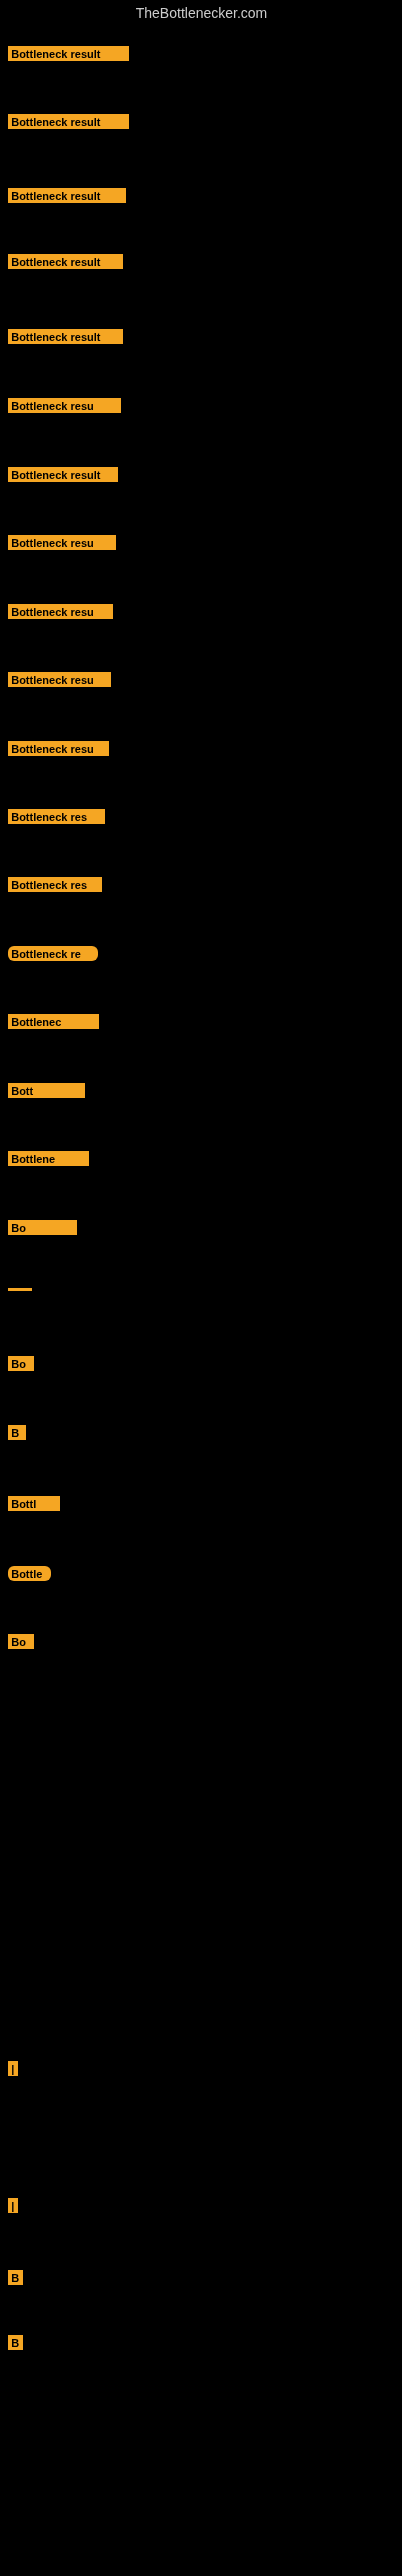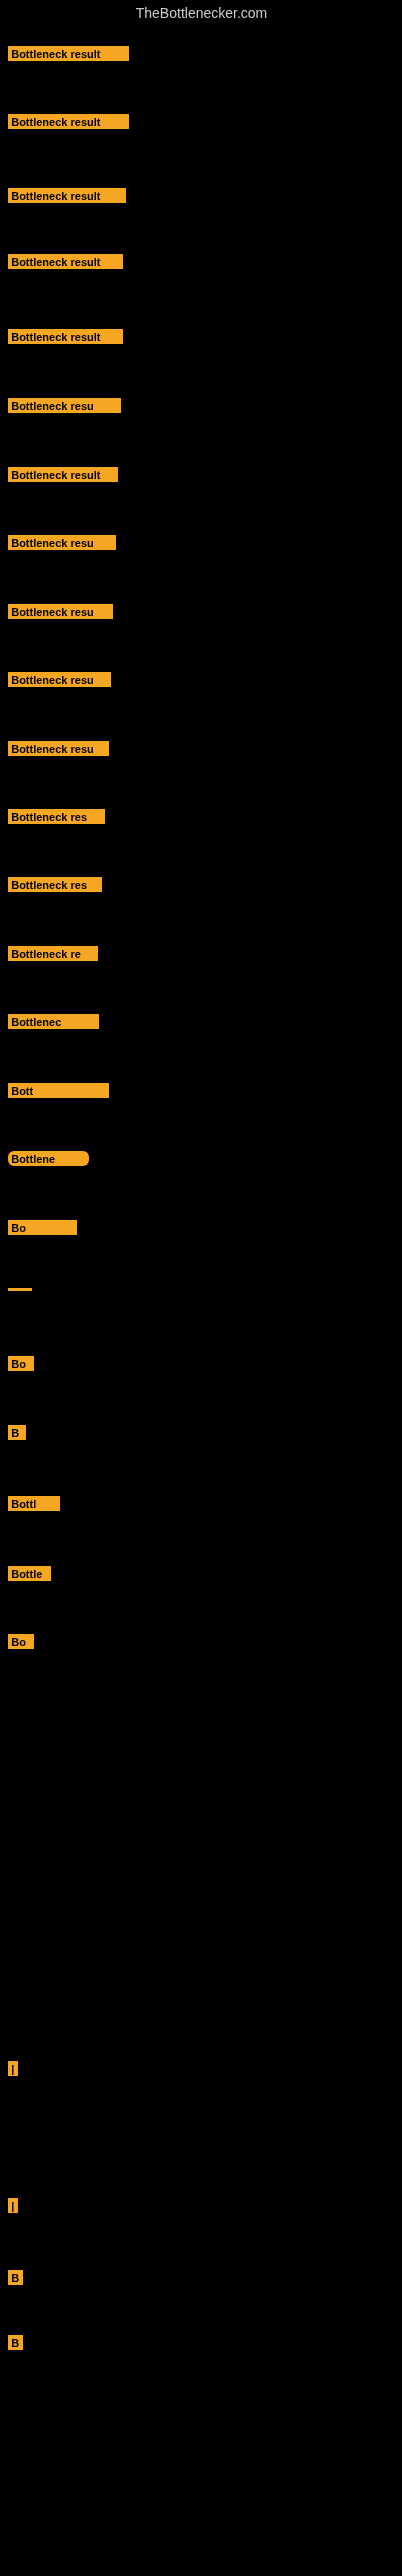"Bottleneck re" div.badge { border-radius: none -> 6px }
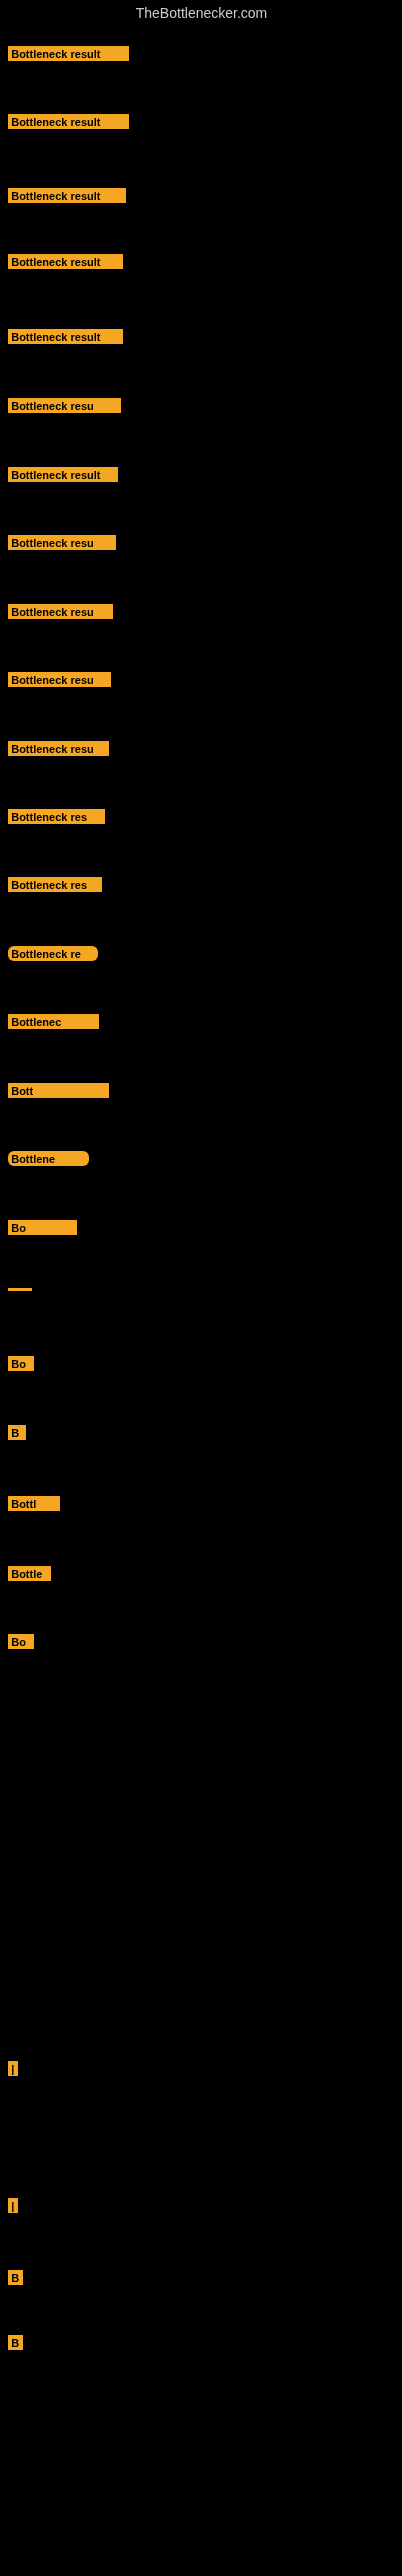"Bott" div.badge { width: 101px -> 77px }
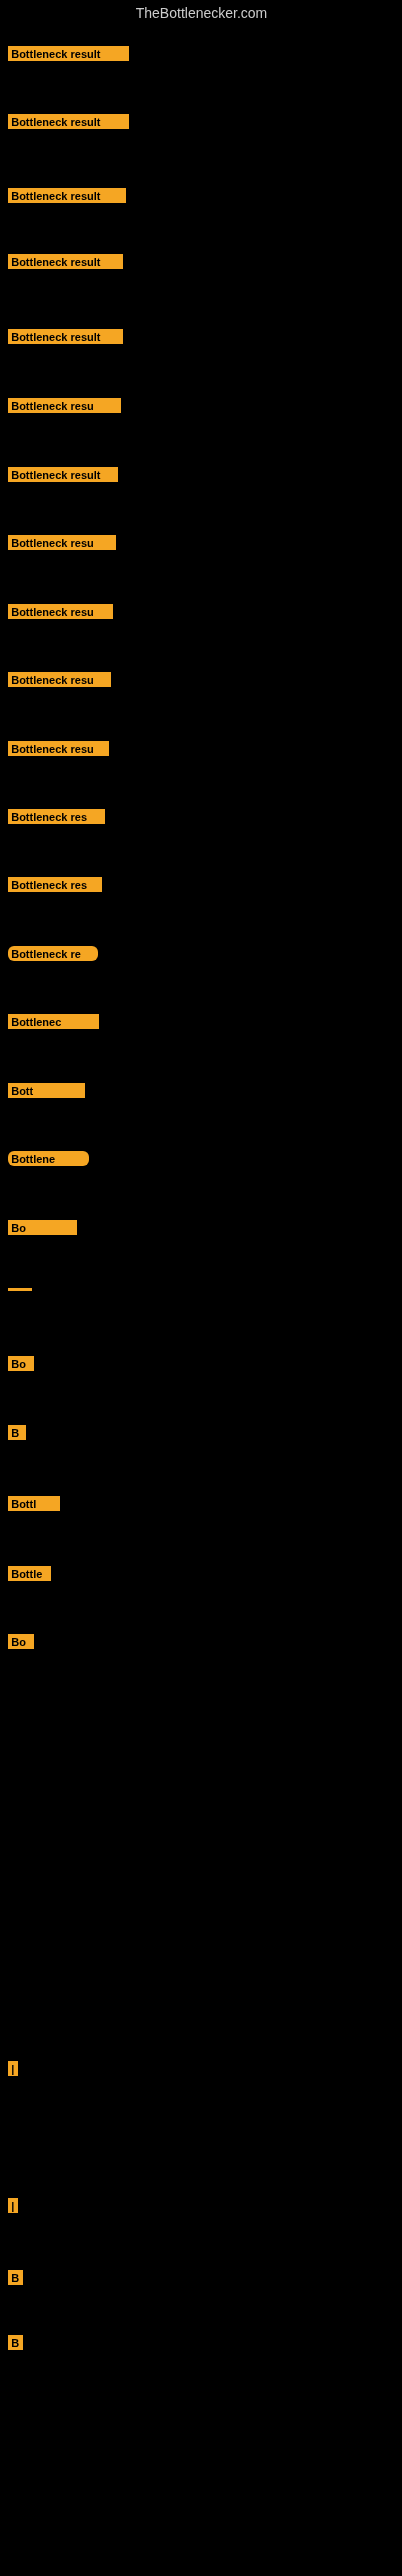"Bottlene" div.badge { border-radius: 6px -> none }
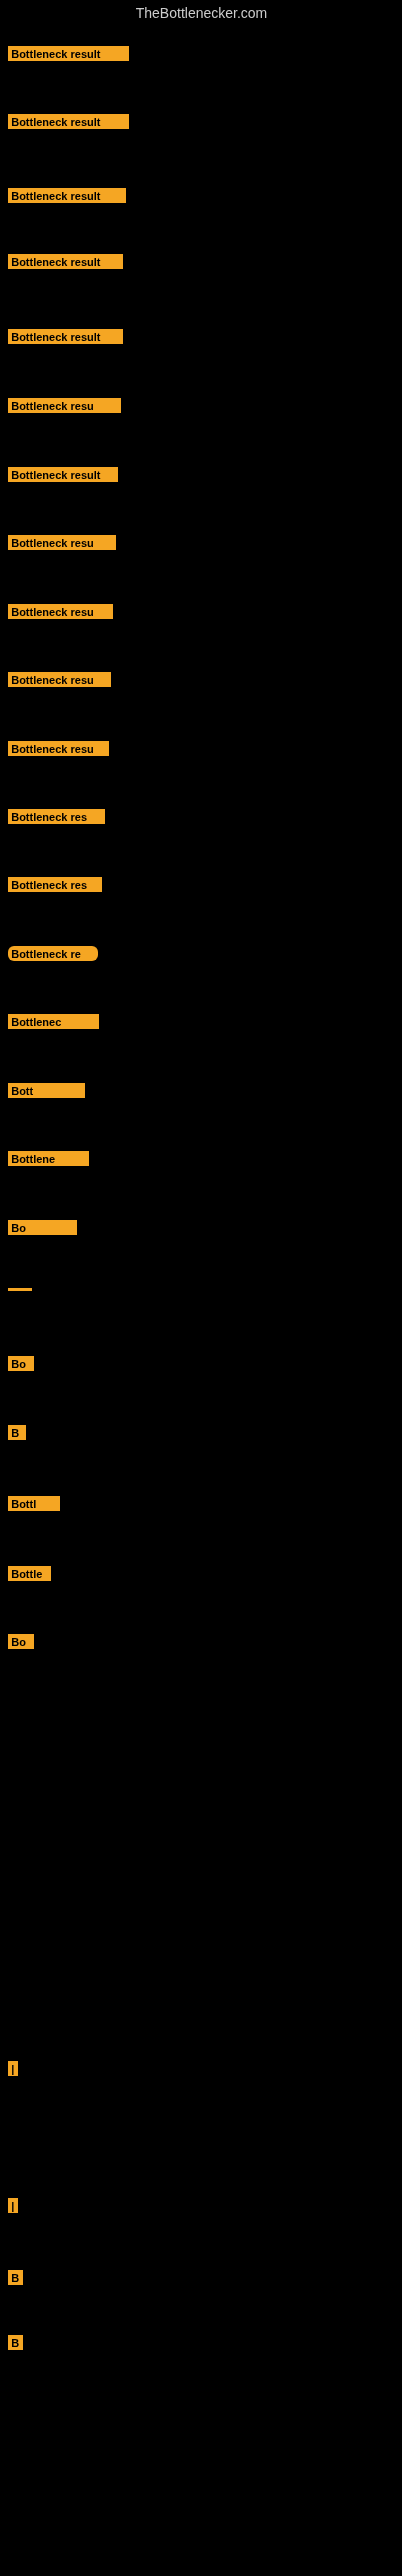"Bottle" div.badge { border-radius: none -> 6px }
